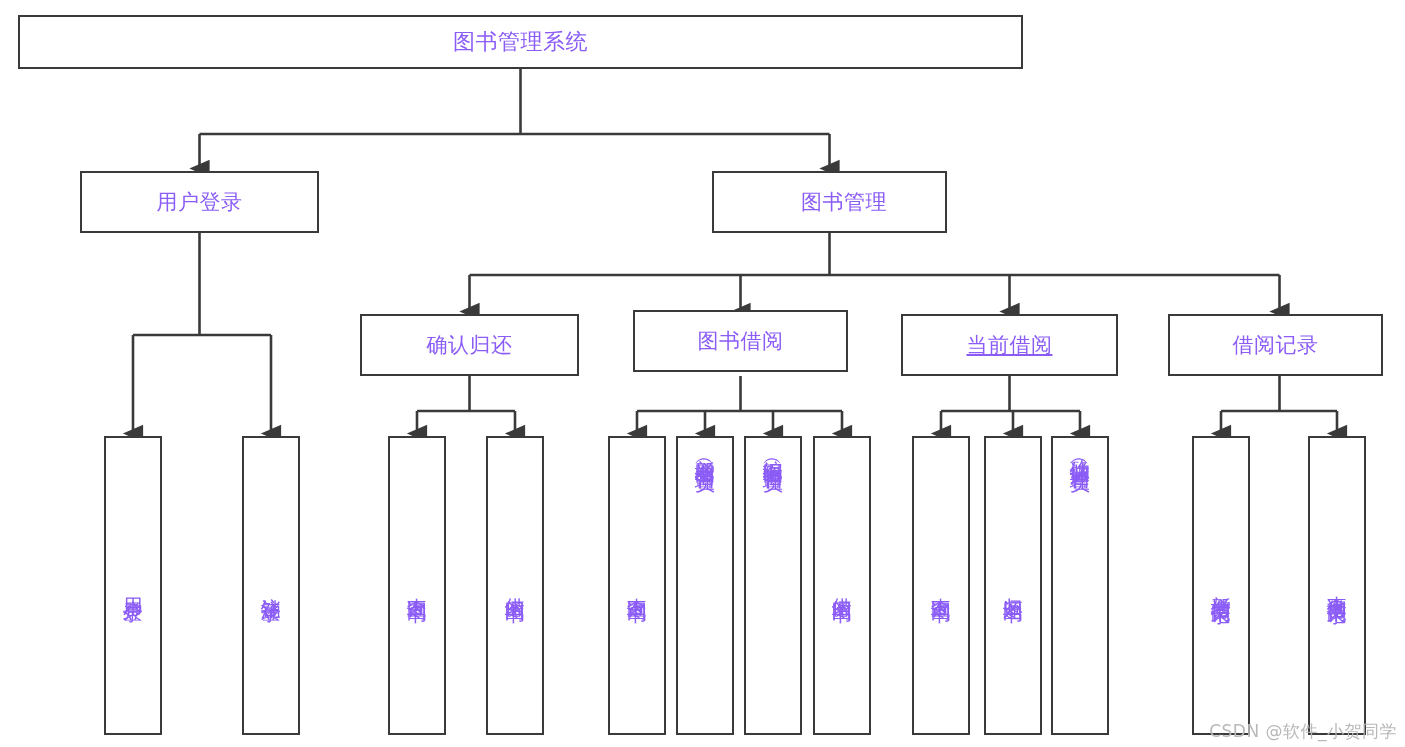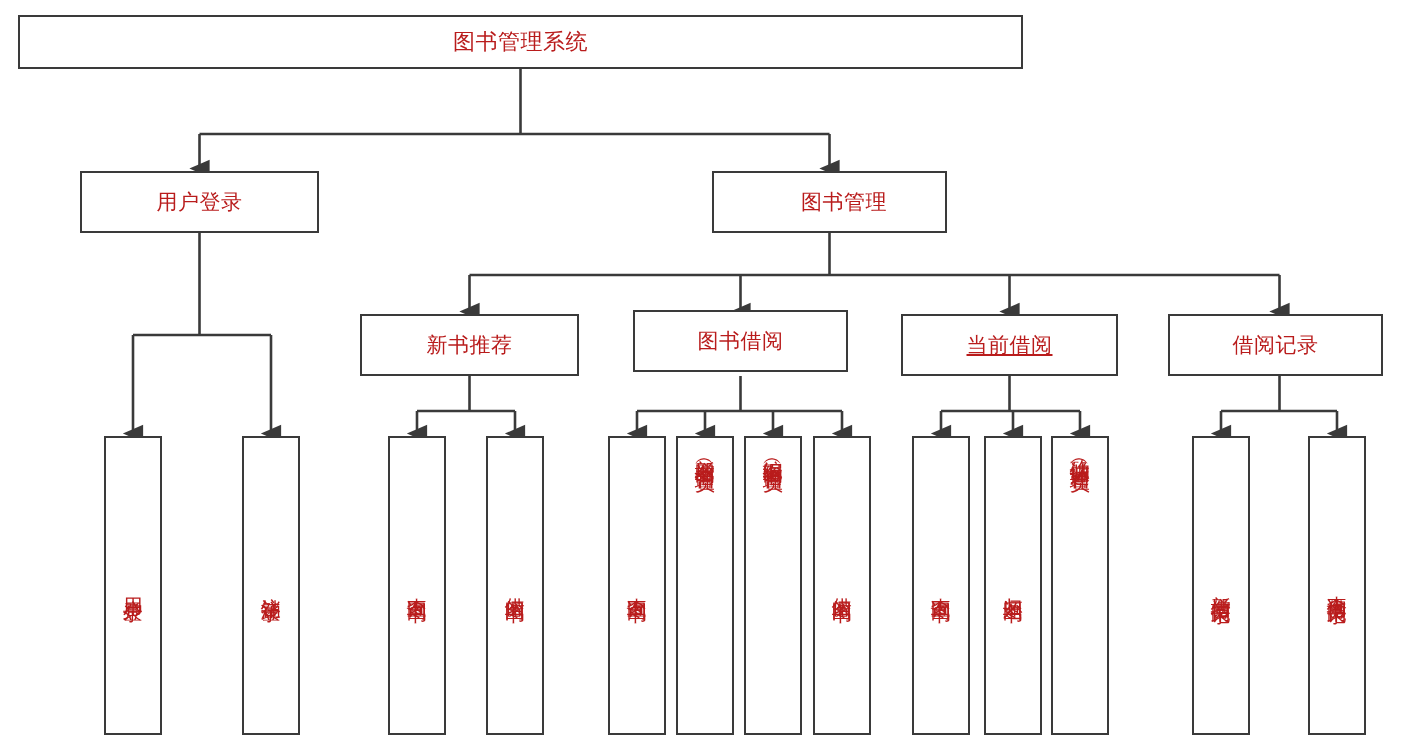"图书管理系统" .node { color: #b91c1c -> #8b5cf6 }
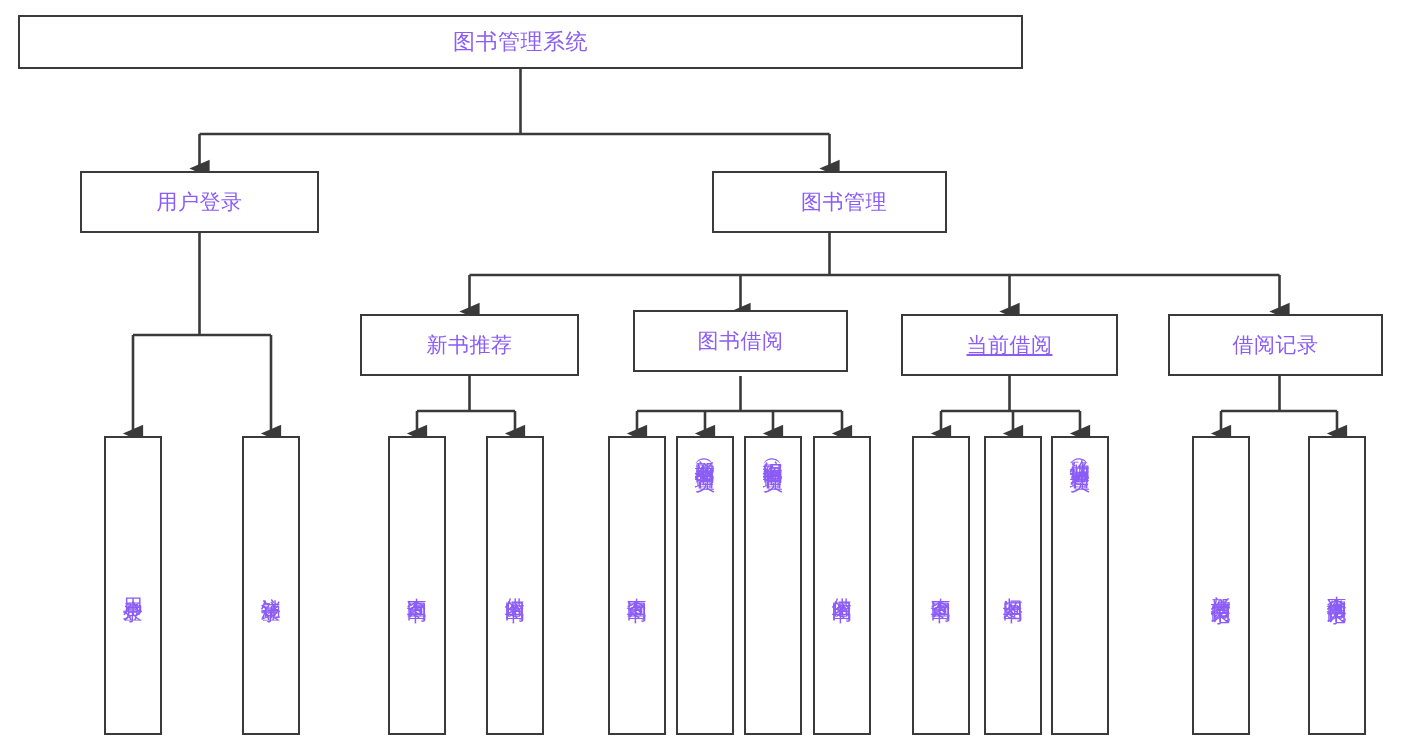"新书推荐" span.node-label { text: 新书推荐 -> 确认归还 }
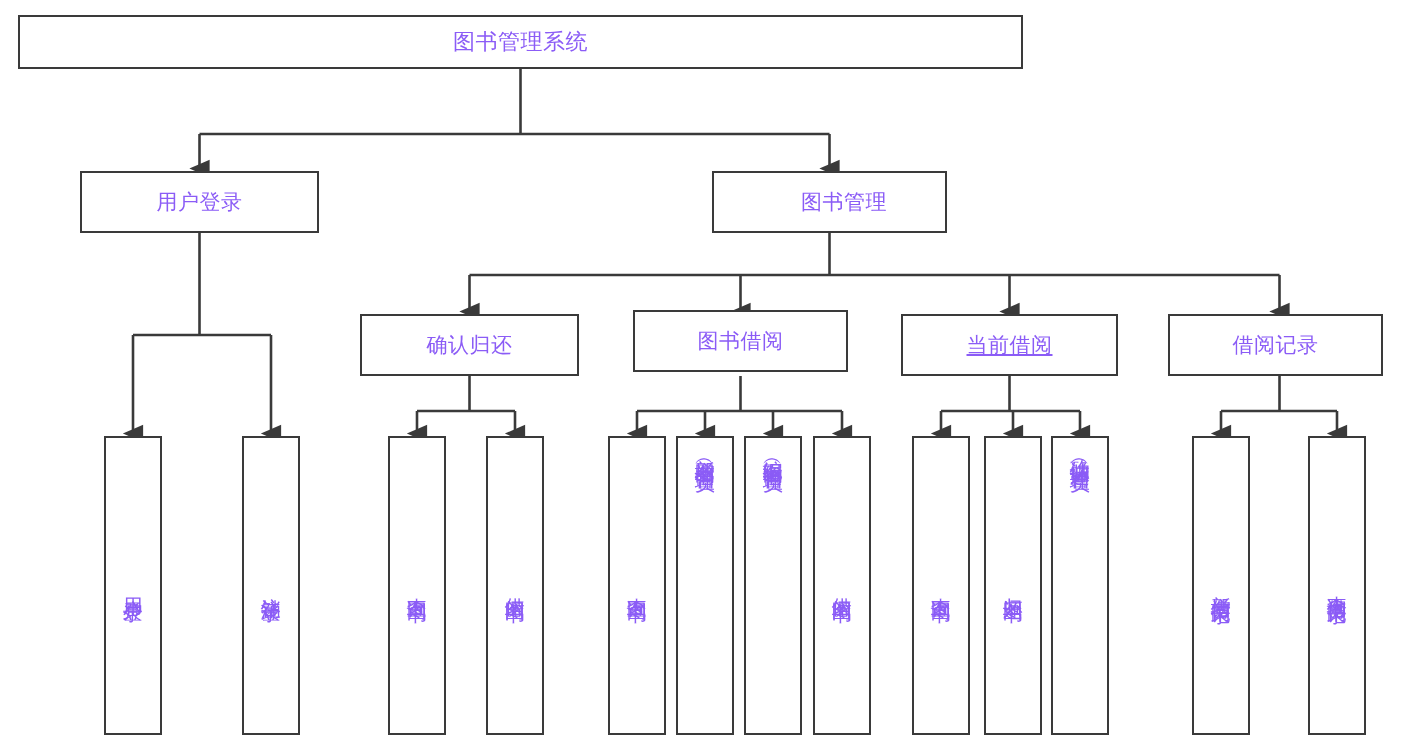"CSDN @软件_小贺同学" div.watermark { html: none -> <div>CSDN @软件_小贺同学</div> }
